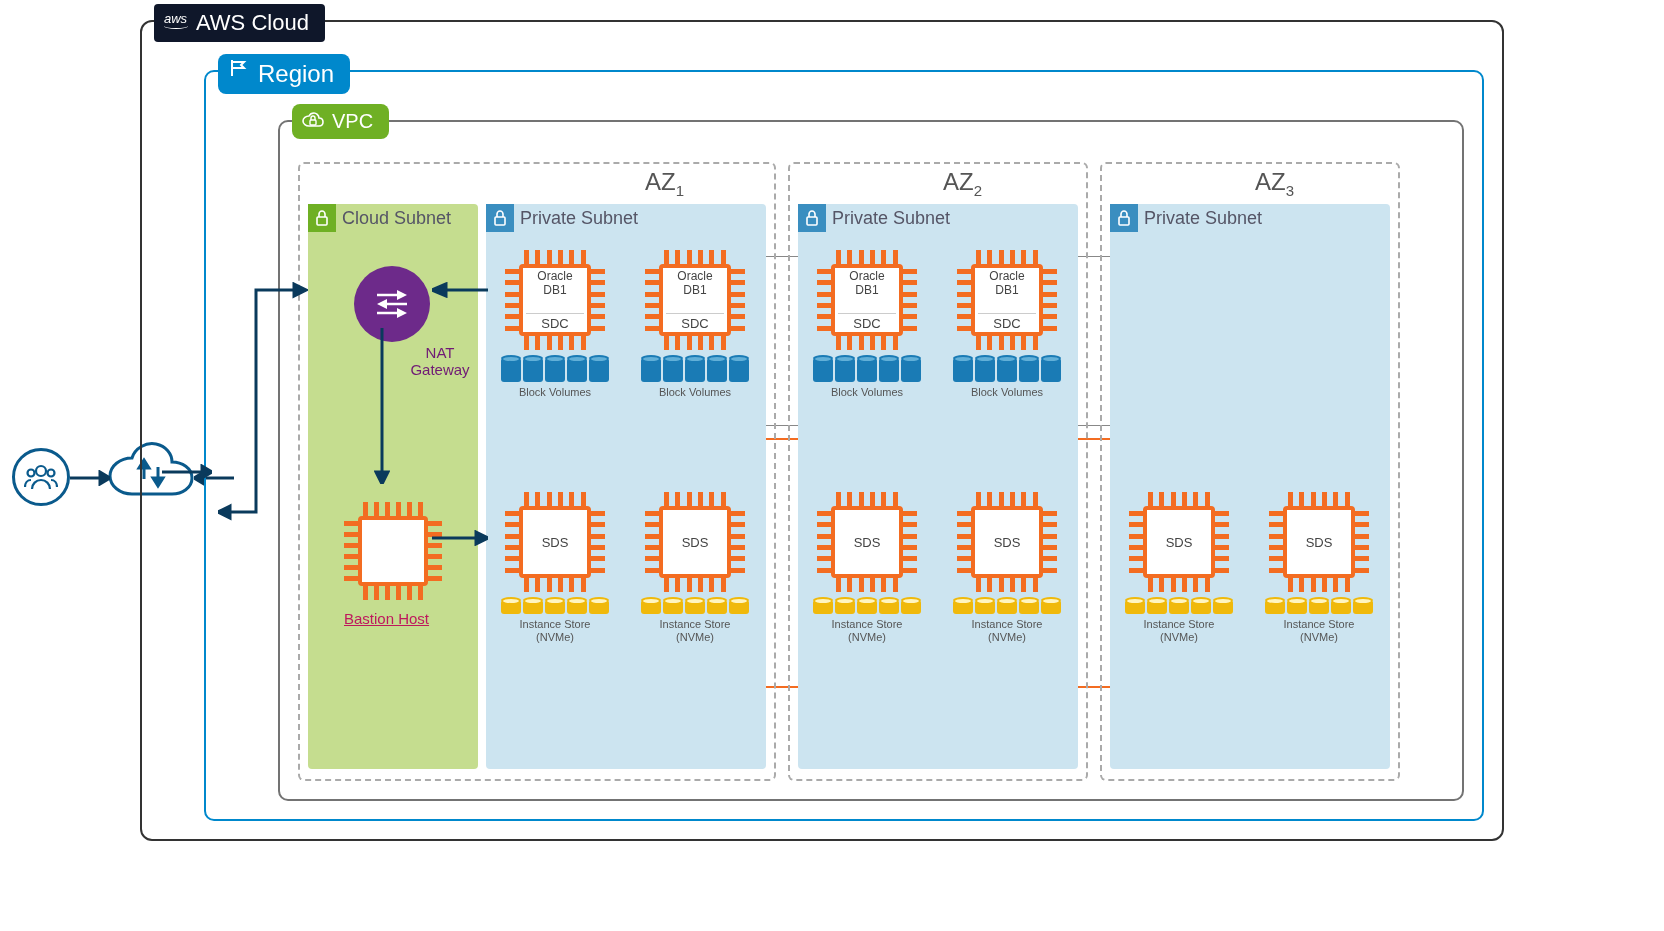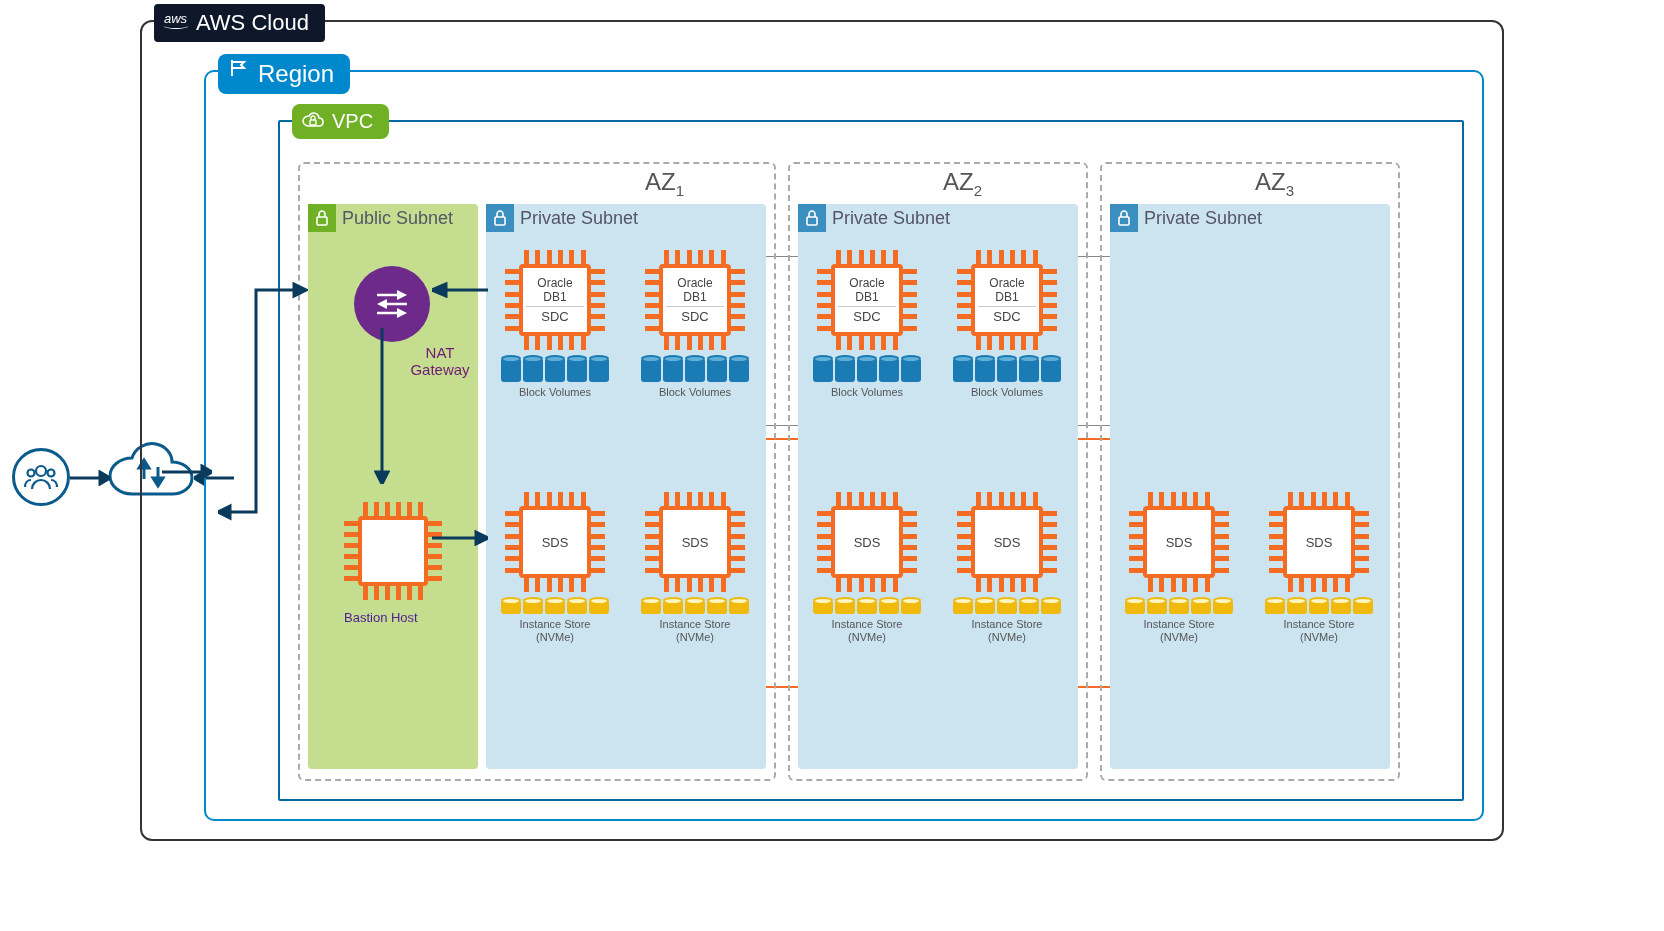"VPC" .vpc-box { border: 2px solid #0369a1 -> 2px solid #737373; border-radius: 2px -> 10px }
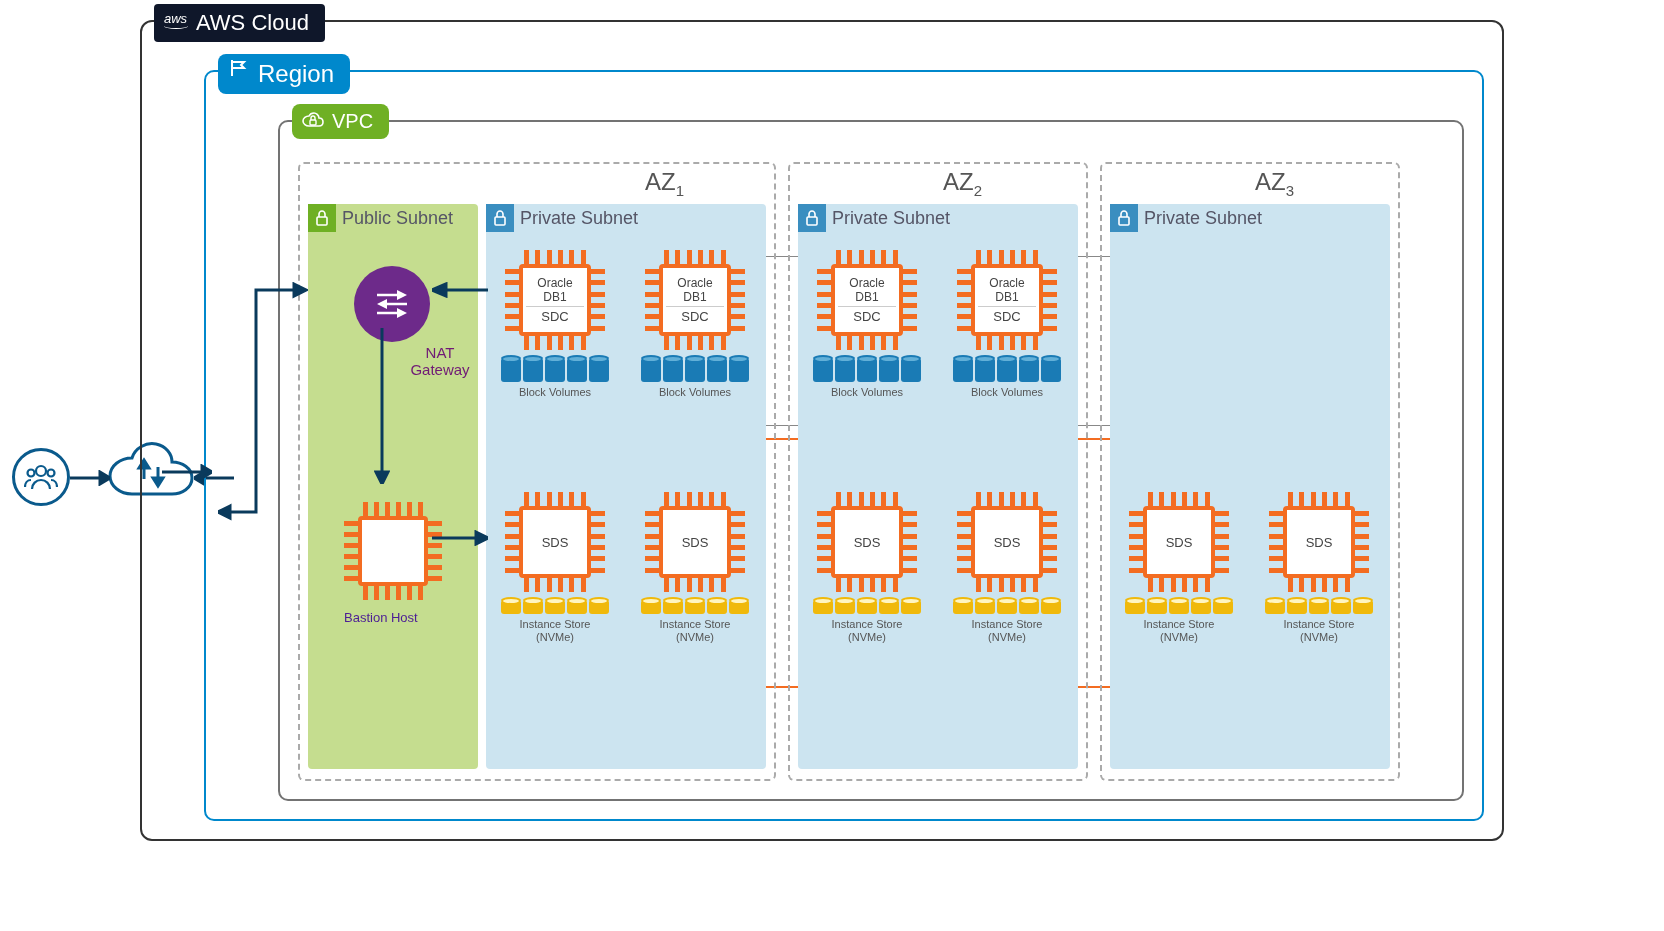"Public Subnet" div.subnet-name { text: Public -> Cloud }
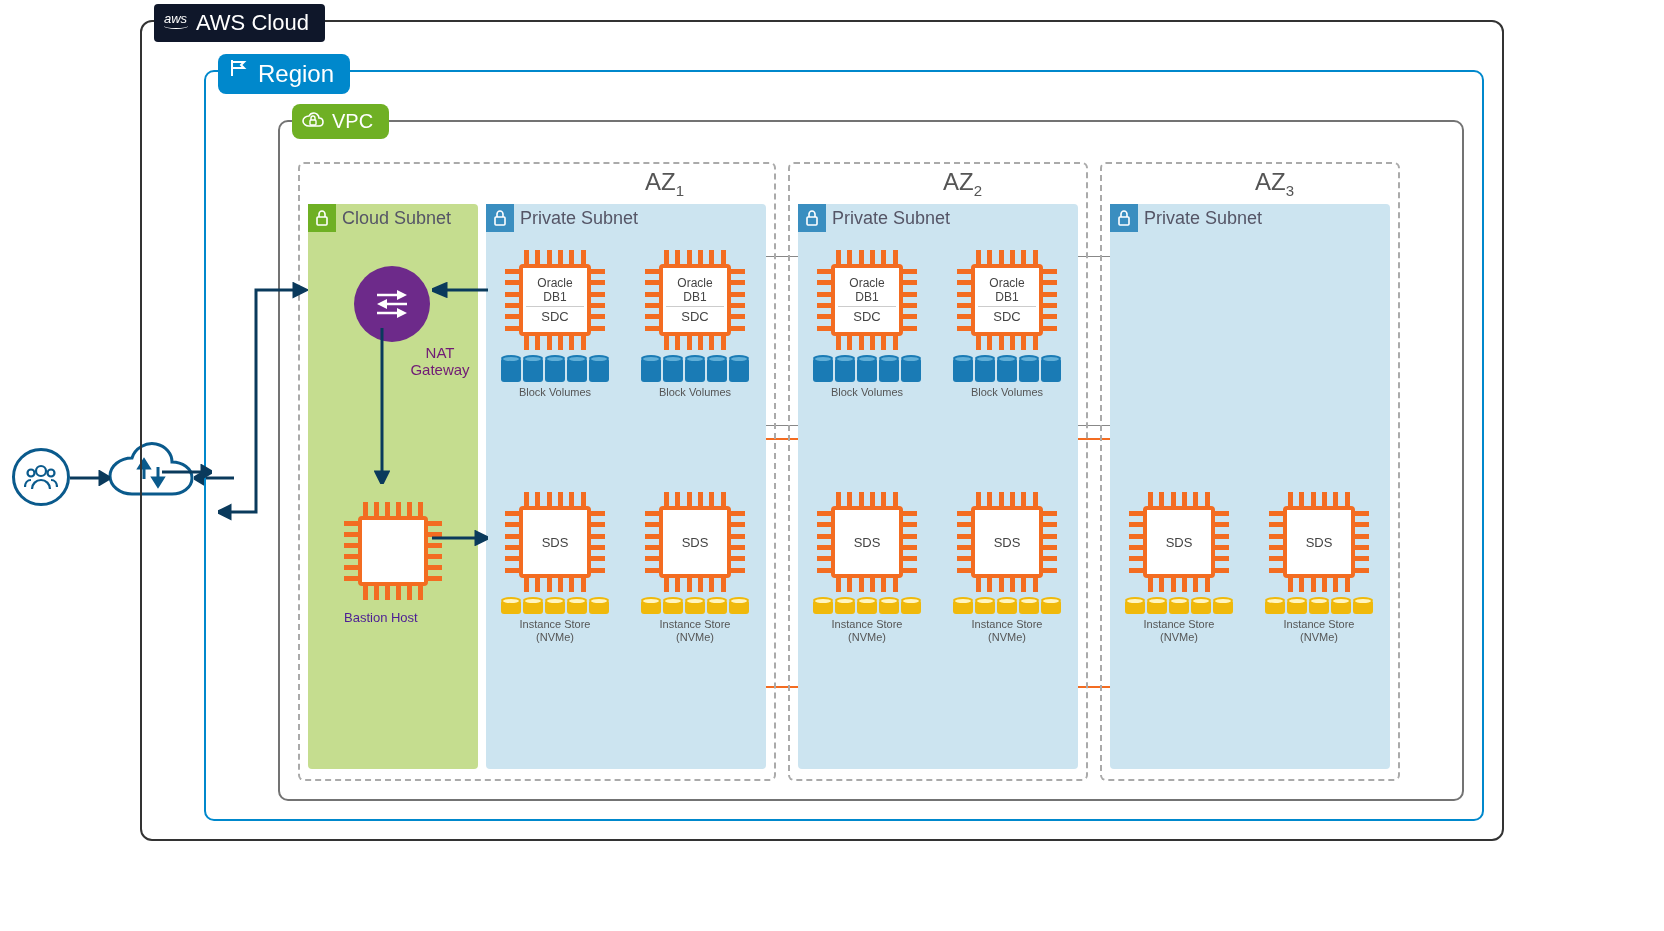"Oracle DB1" .chip-title { padding-bottom: 2px -> 16px }
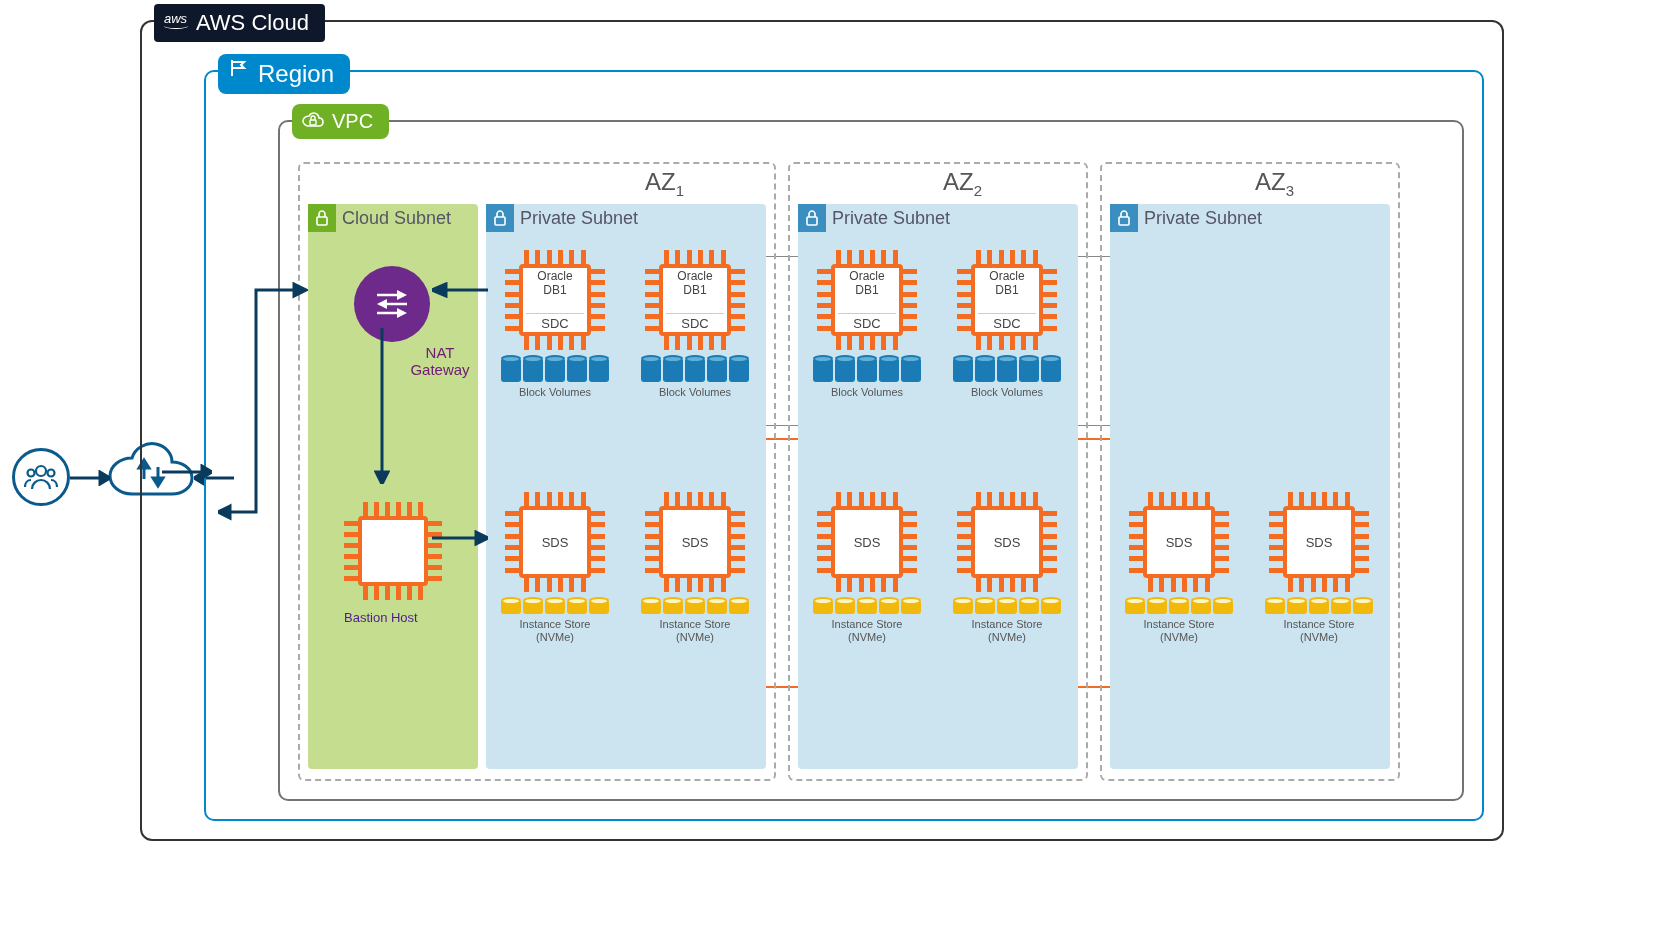"Bastion Host" .bastion-label { color: #4c1d95 -> #be185d; font-size: 13px -> 15px; text-decoration: none -> underline }
